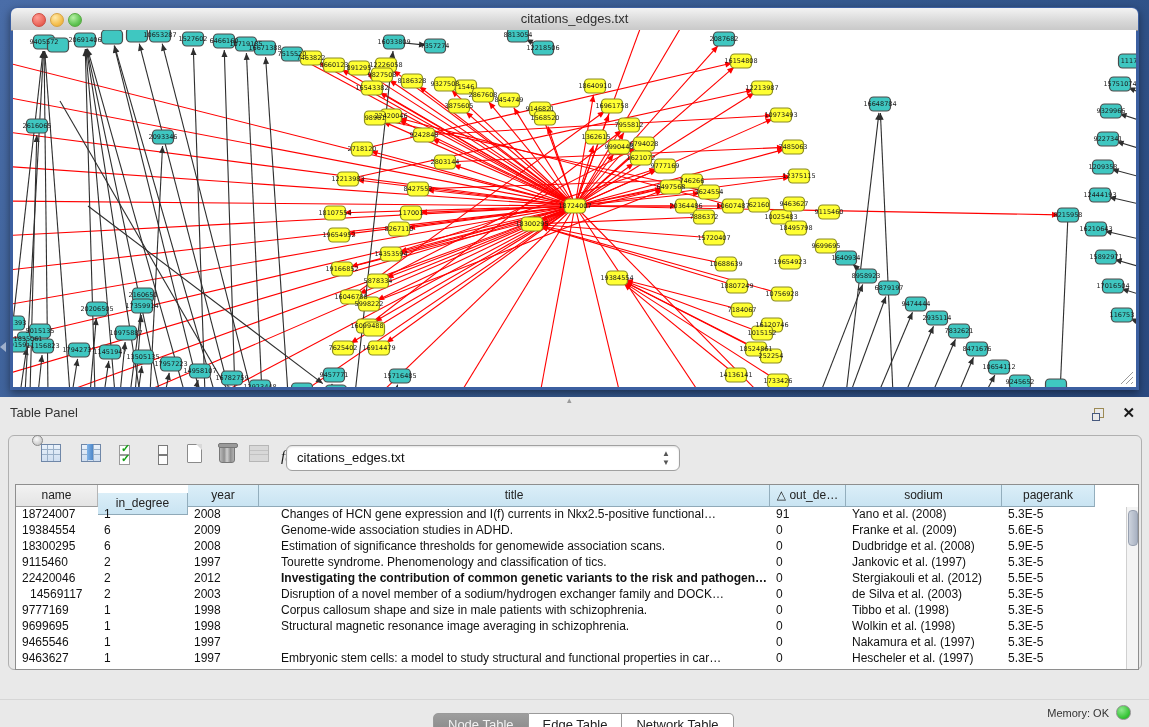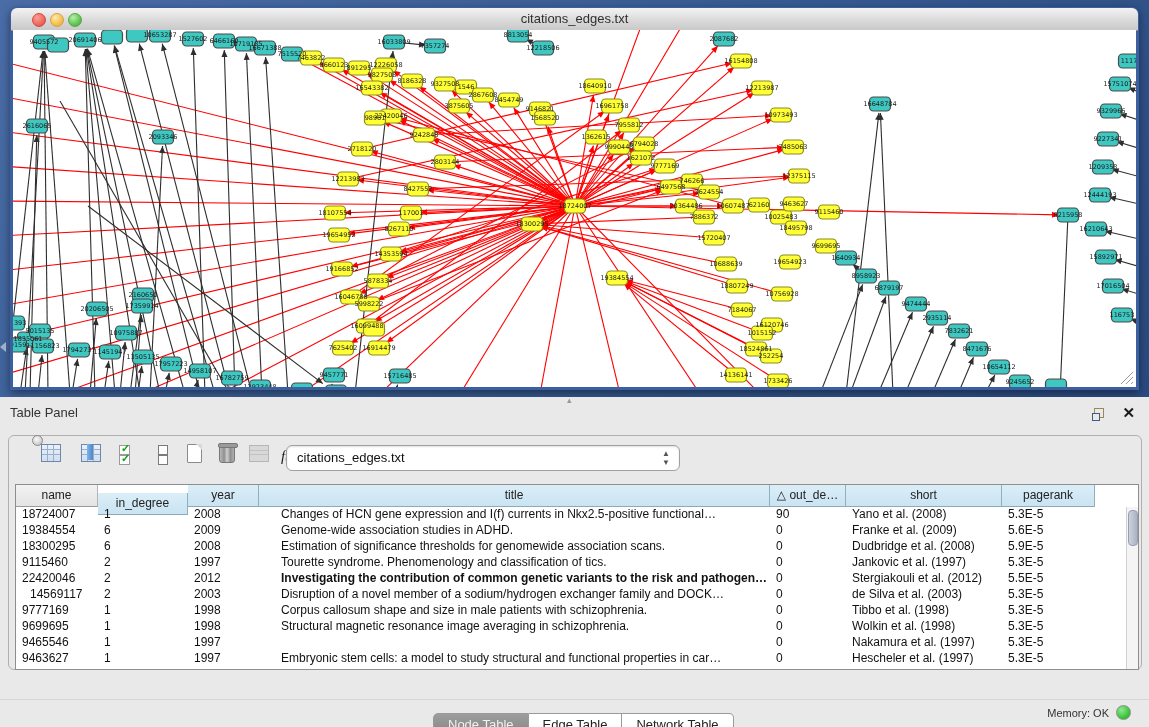"short" div.hcell { text: short -> sodium }
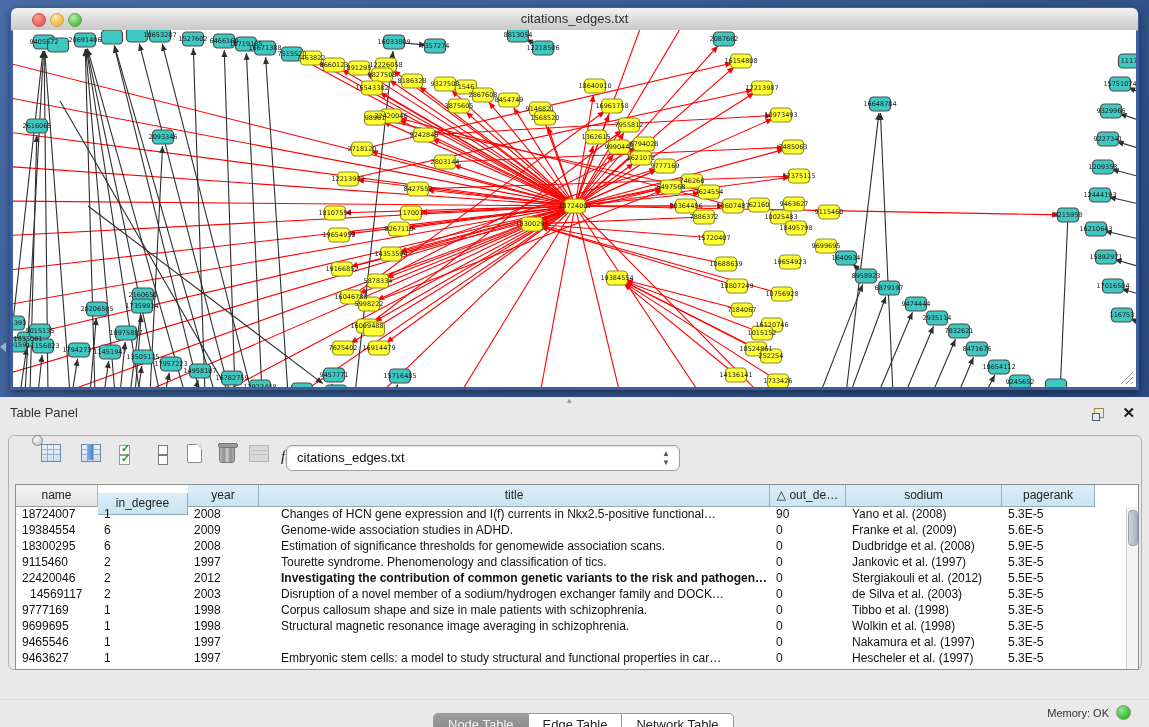"90" div.gcell { text: 90 -> 91 }
